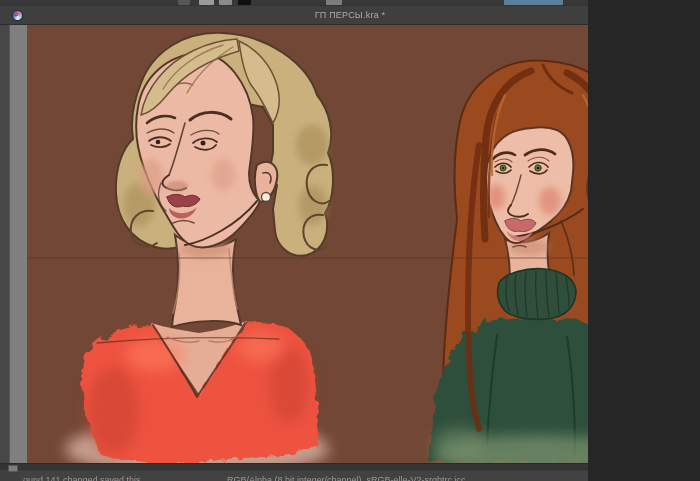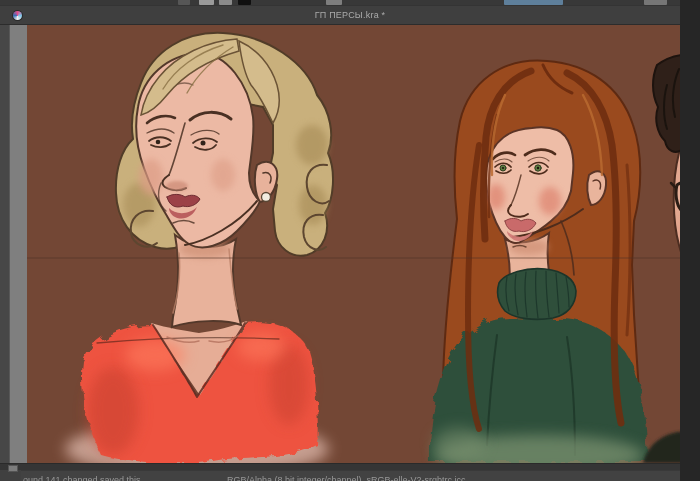"ГП ПЕРСЫ.kra *" .app { width: 680px -> 588px }
